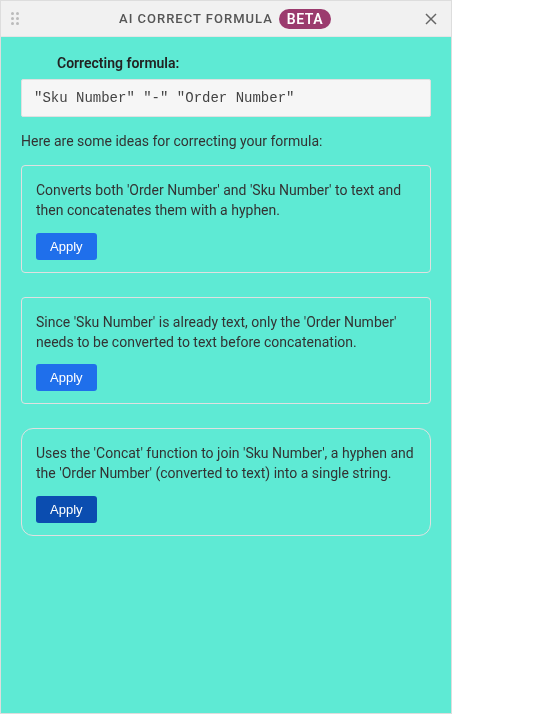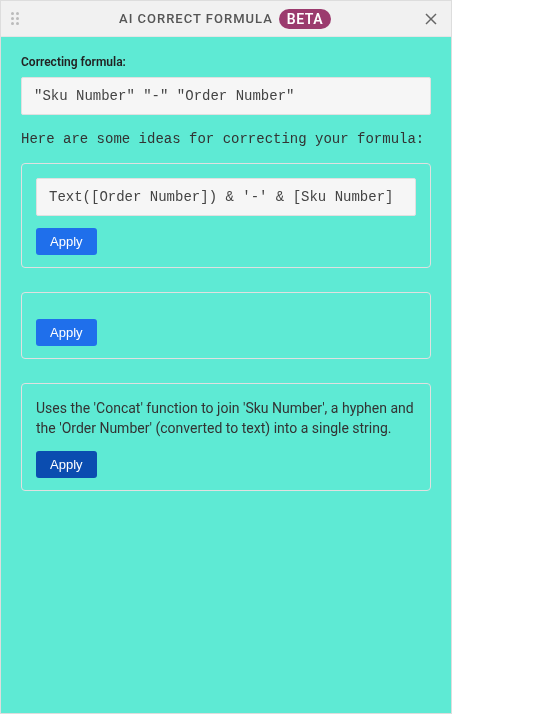"Correcting formula:" .section-label { font-size: 12px -> 14px; margin-left: none -> 36px }
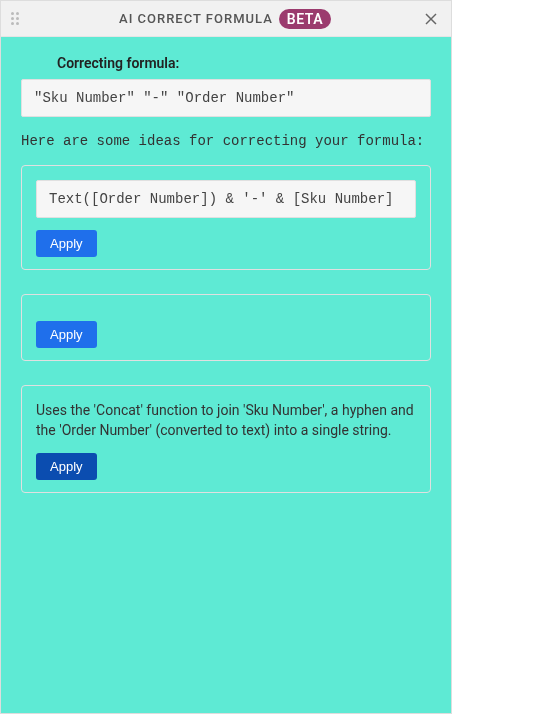"Here are some ideas for" .intro-text { font-family: Liberation Mono, monospace -> none }
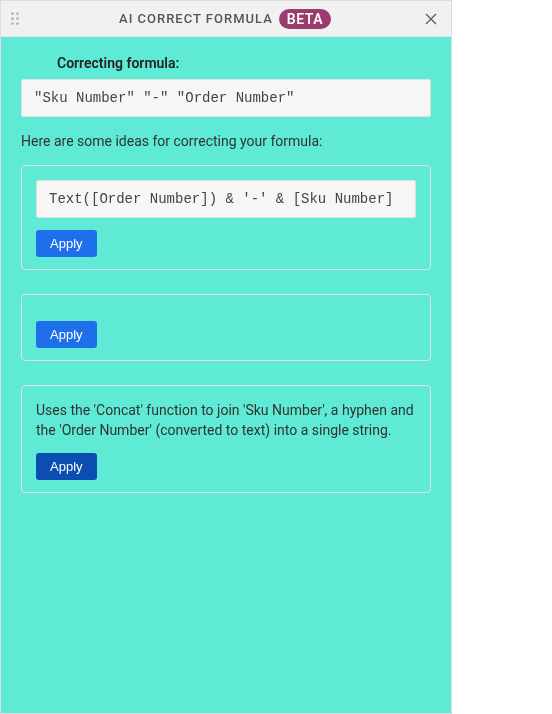"Converts both 'Order Number' and" div.suggestion-desc { html: none -> <div>Converts both 'Order Number' and 'Sku Number' to text and then concatenates them with a hyphen.</div> }
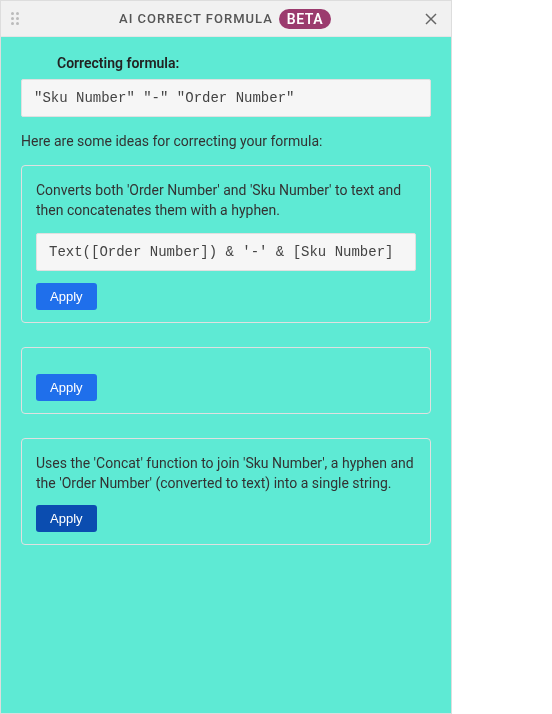"Text([Order Number]) & '-' &" div.code-box { html: <div>Text([Order Number]) &amp; '-' &amp; [Sku Number]</div> -> none }
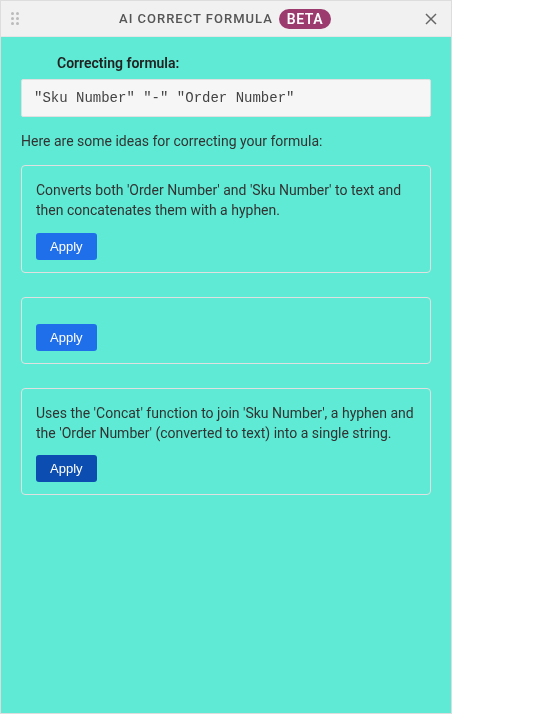"Since 'Sku Number' is already" div.suggestion-desc { html: none -> <div>Since 'Sku Number' is already text, only the 'Order Number' needs to be converted to text before concatenation.</div> }
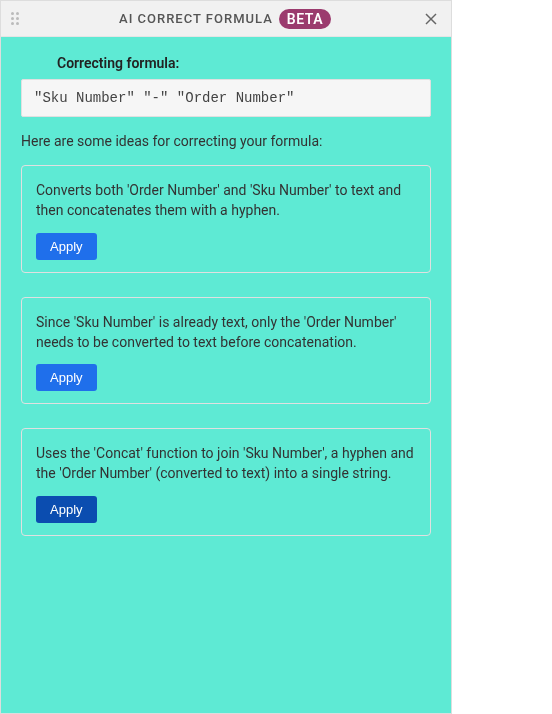"Uses the 'Concat' function to" div.suggestion-card { border-radius: none -> 12px }
